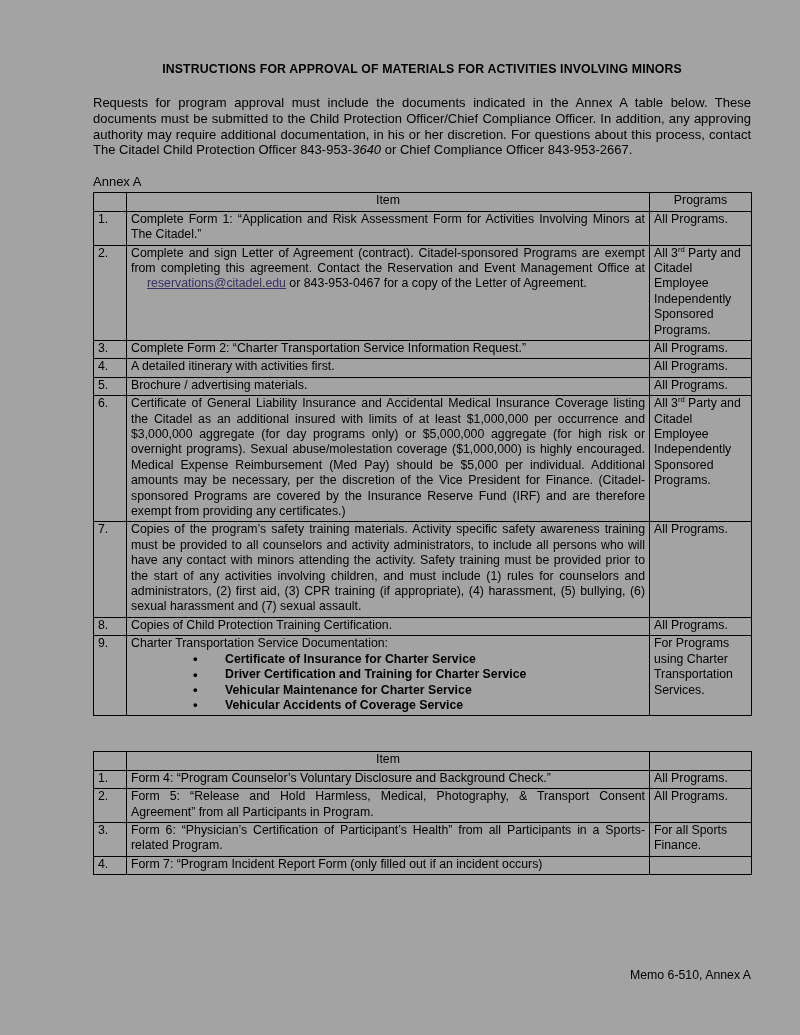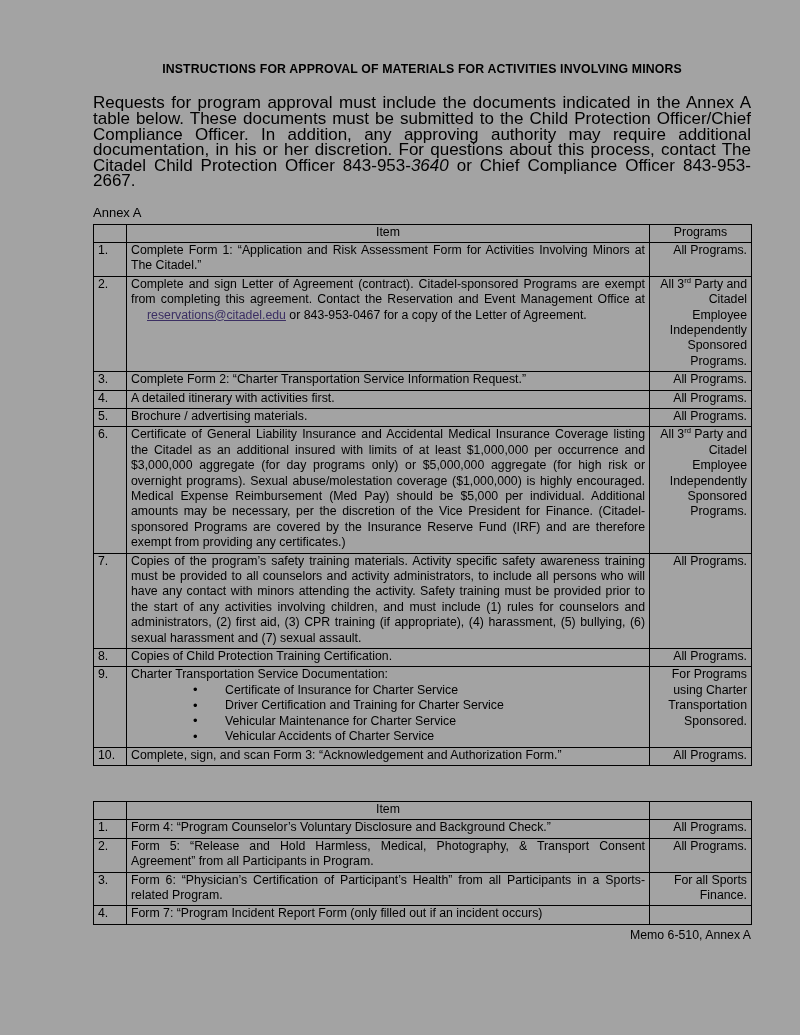"Requests for program approval must" p.body-par { font-size: 17px -> 13px }
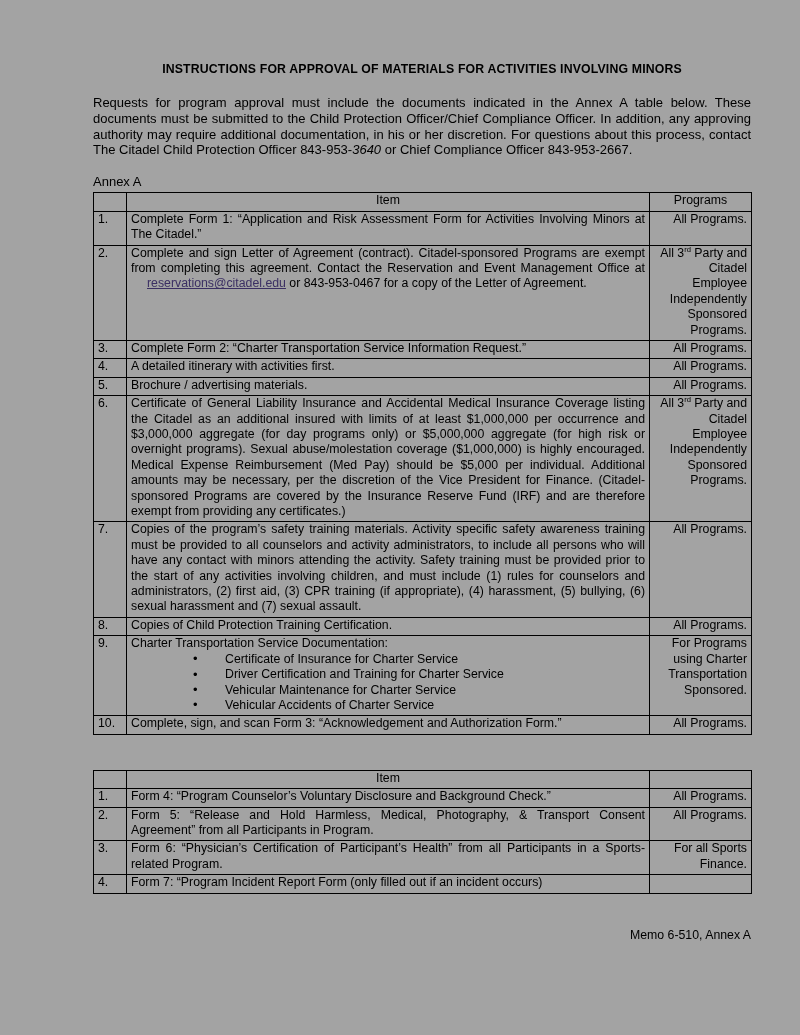"All Programs." td.prog { text-align: right -> left }
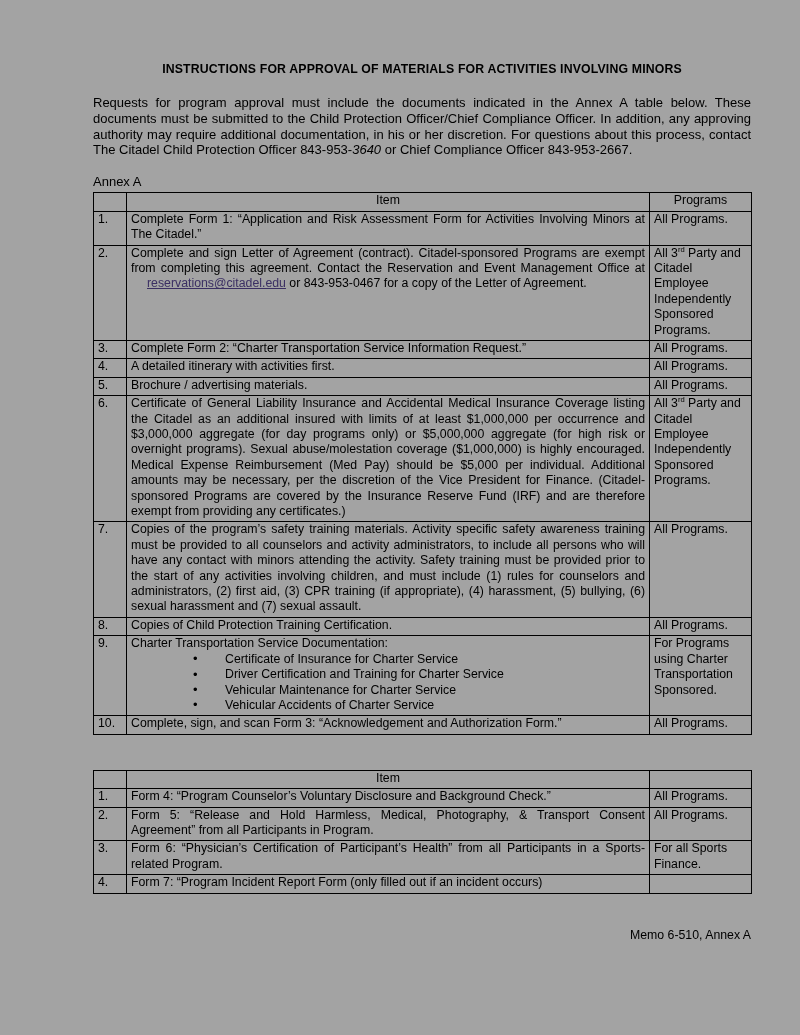"For Programs using Charter" span { text: Sponsored -> Services }
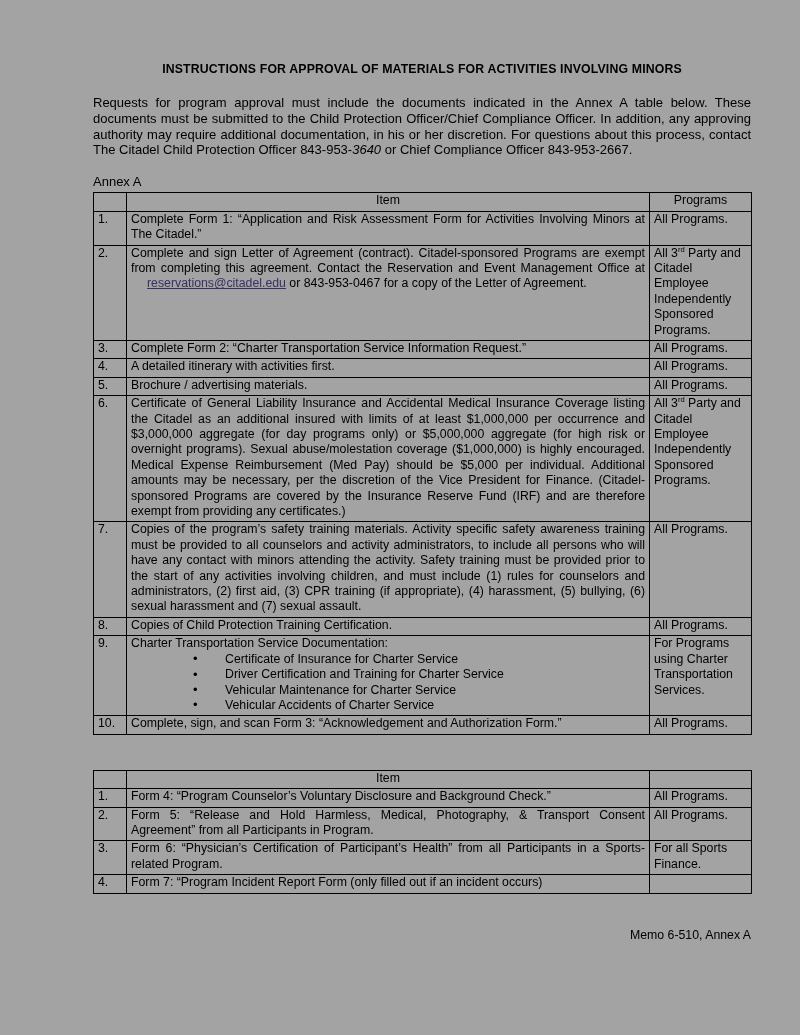"Certificate of Insurance for Charter" ul.bullets { font-weight: none -> bold }
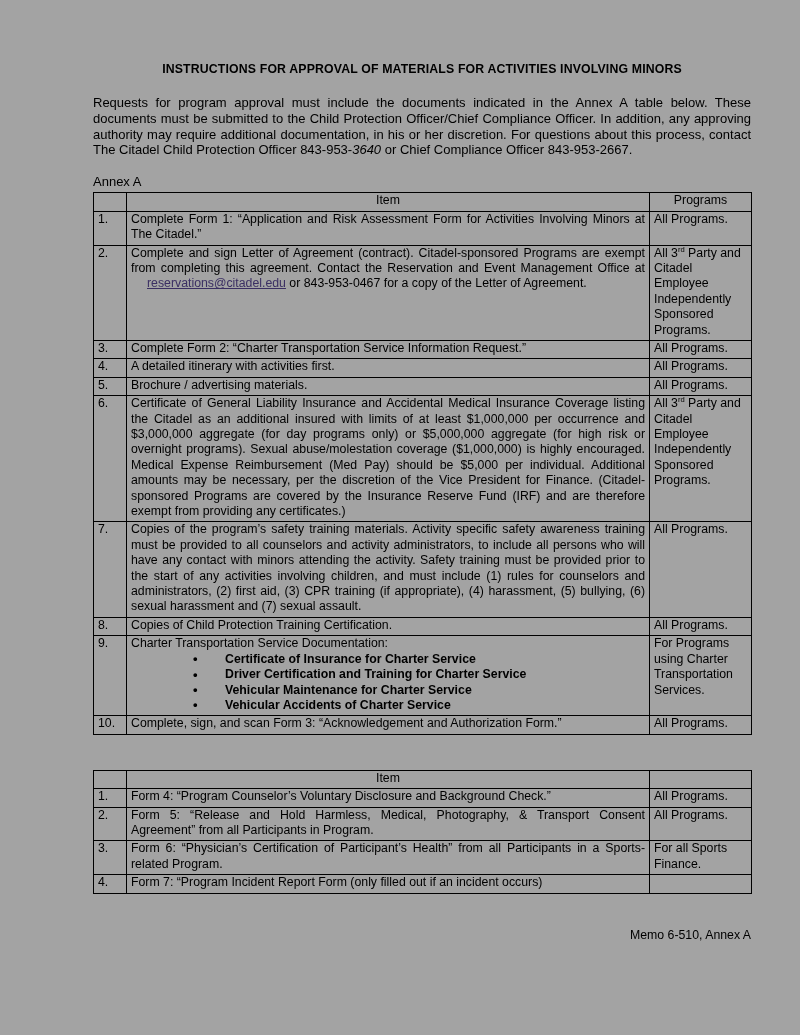"Vehicular Accidents of Charter Service" li { text: Charter -> Coverage }
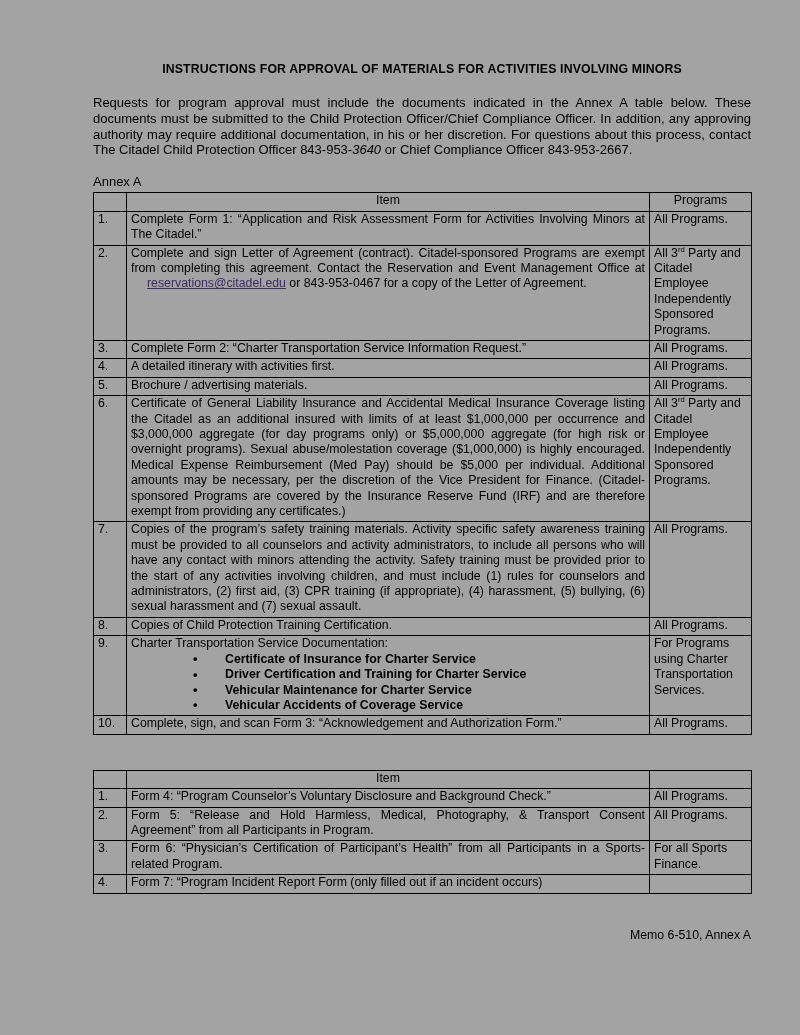"10." tr { html: <tr> <td>10.</td> <td>Complete, sign, and scan Form 3: “Acknowledgement and Authorization Form.”</td> <td><span>All Programs.</span></td> </tr> -> none }
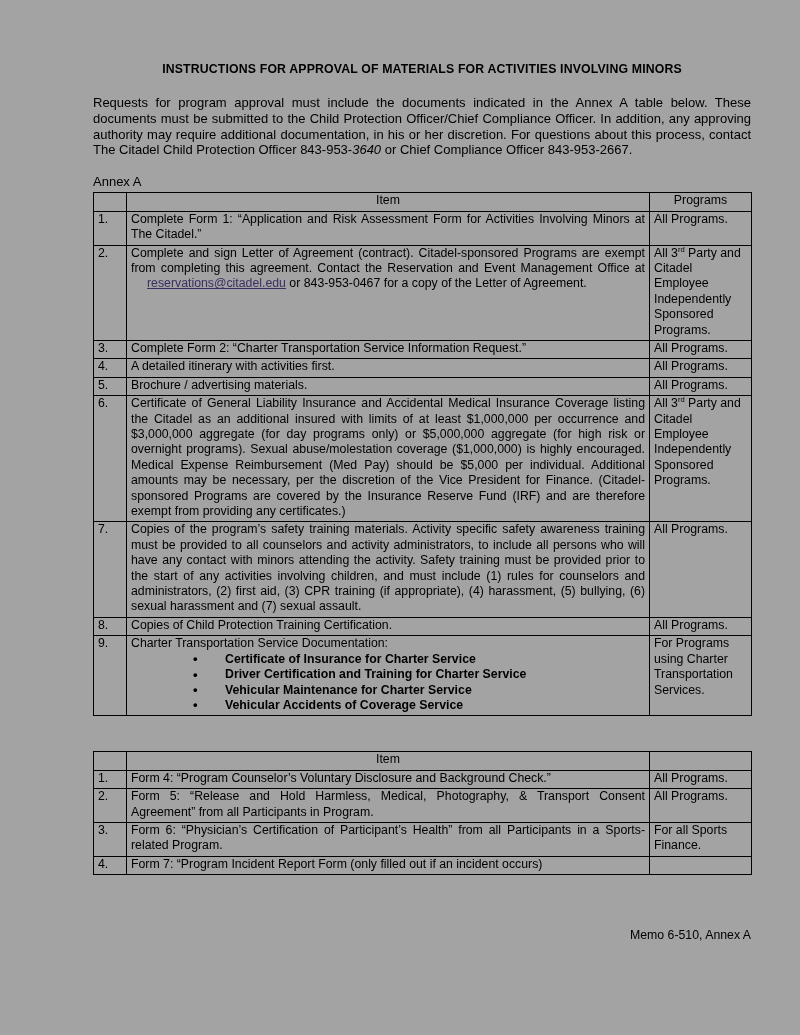"Memo 6-510, Annex A" .footer { top: 928px -> 968px }
